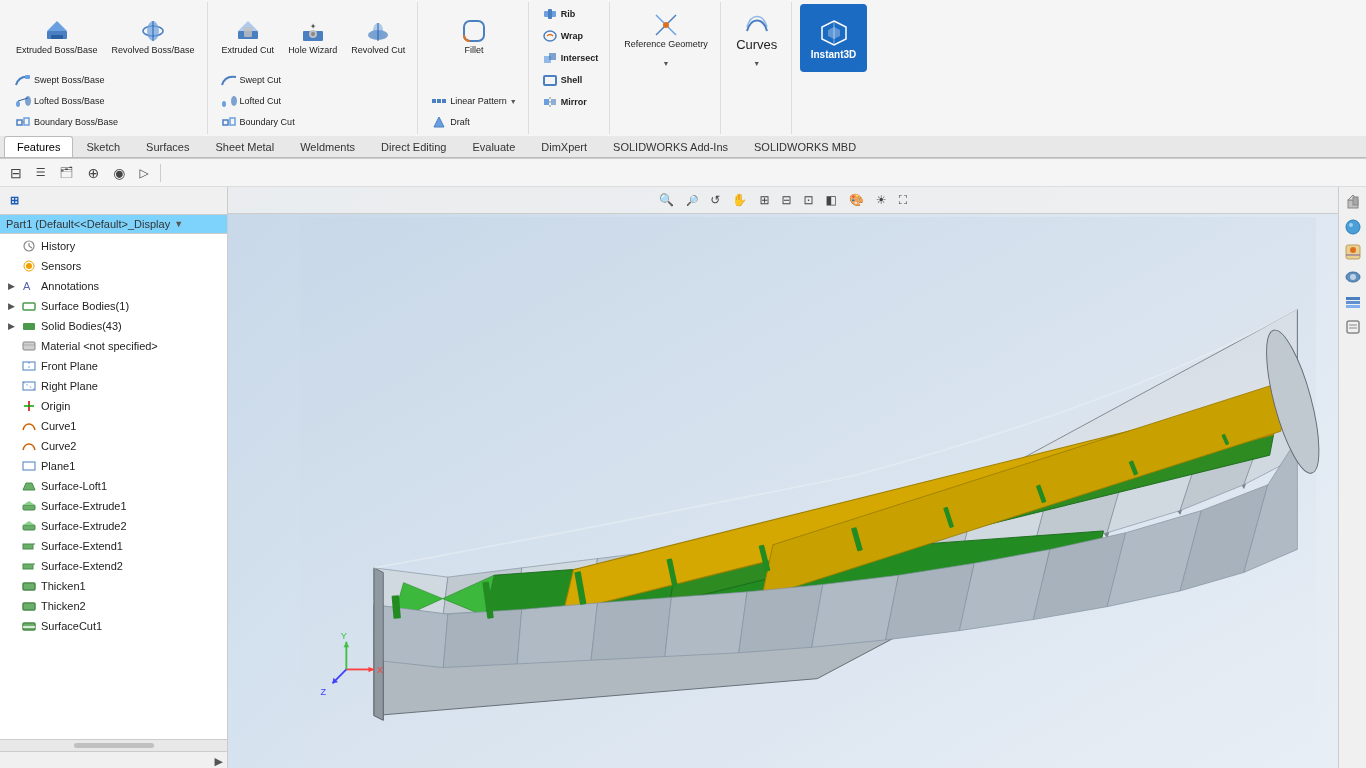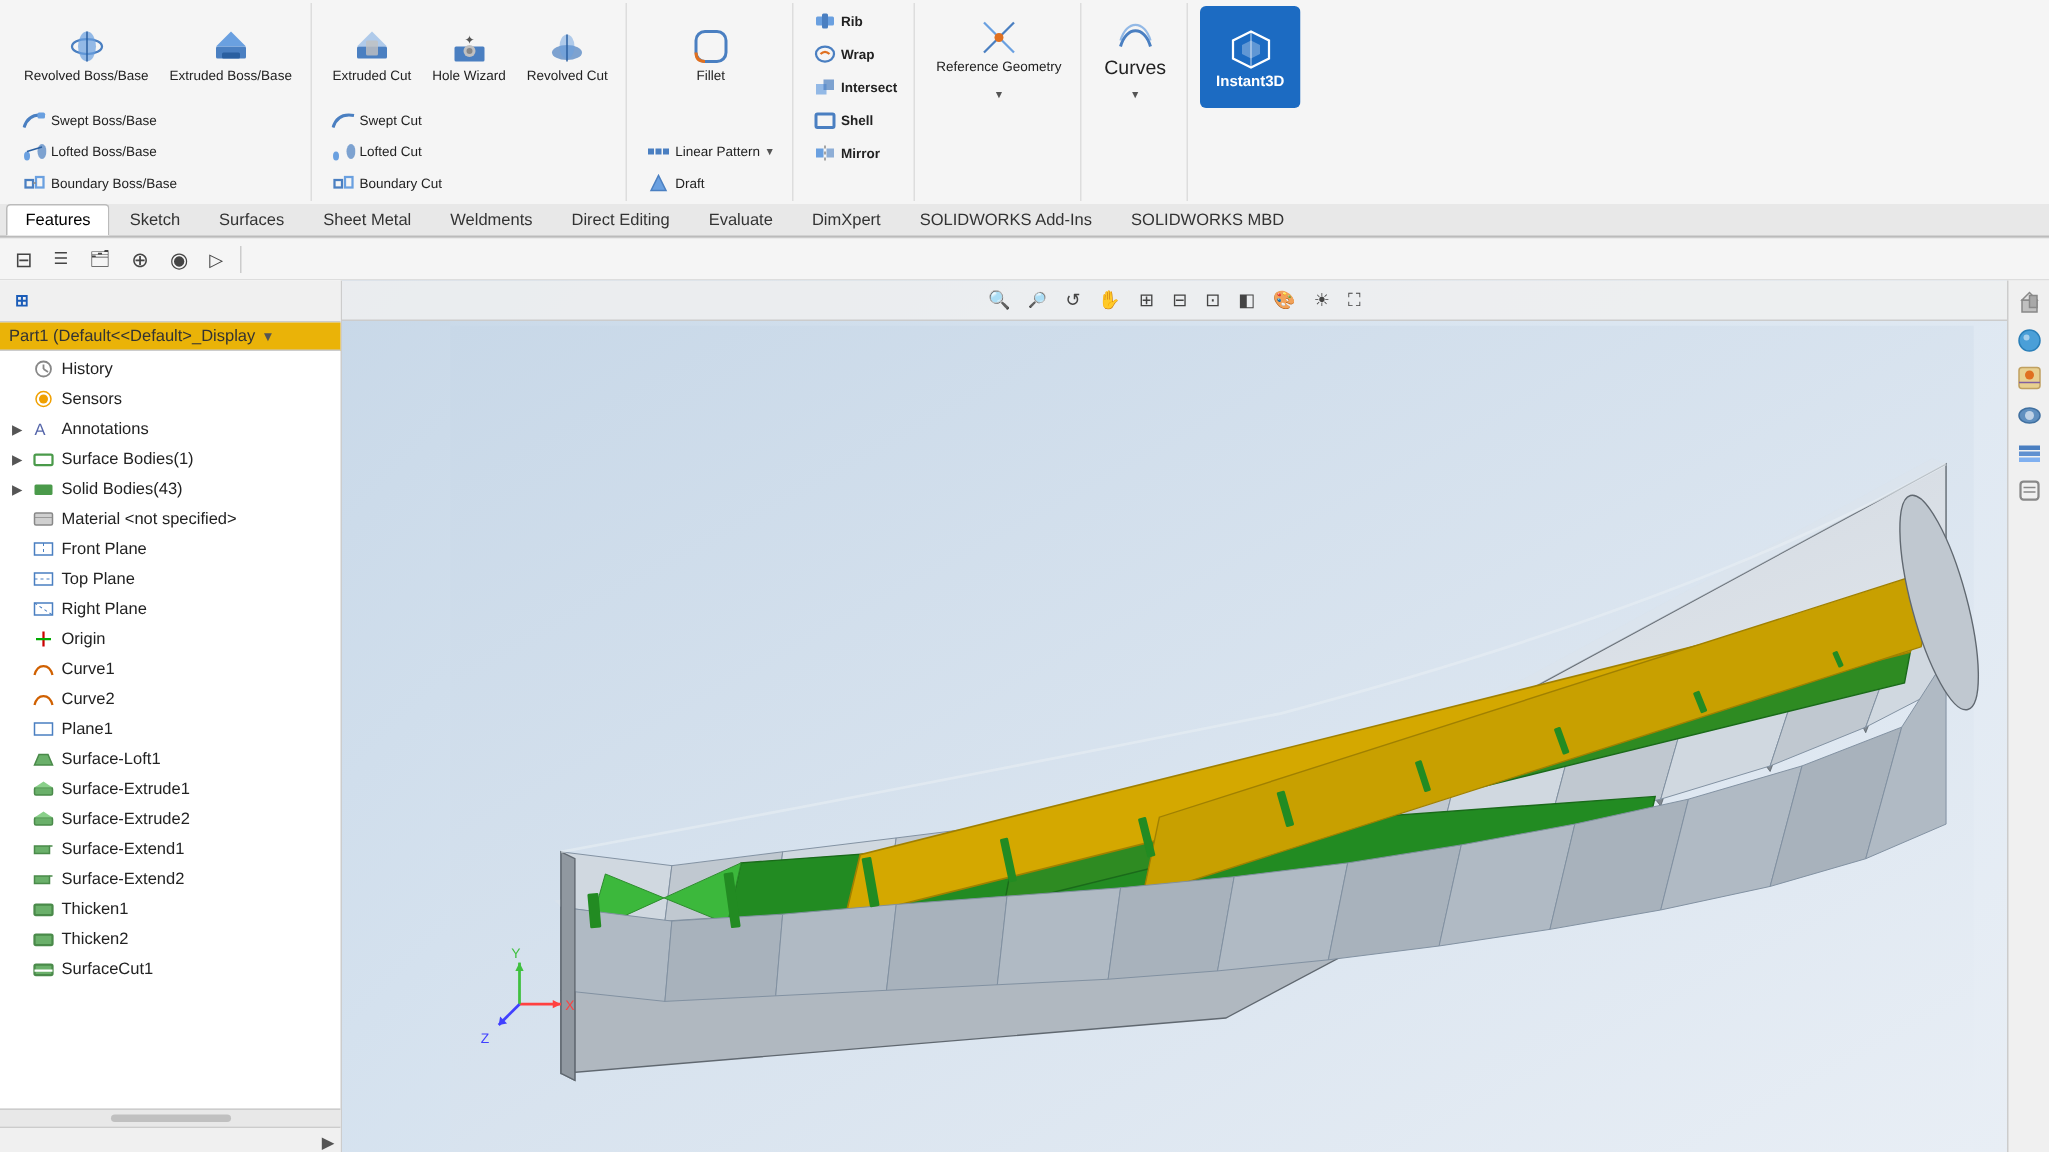"Revolved Boss/Base" div.ribbon-btn { order: before "Extruded Boss/Base" -> after "Extruded Boss/Base" }
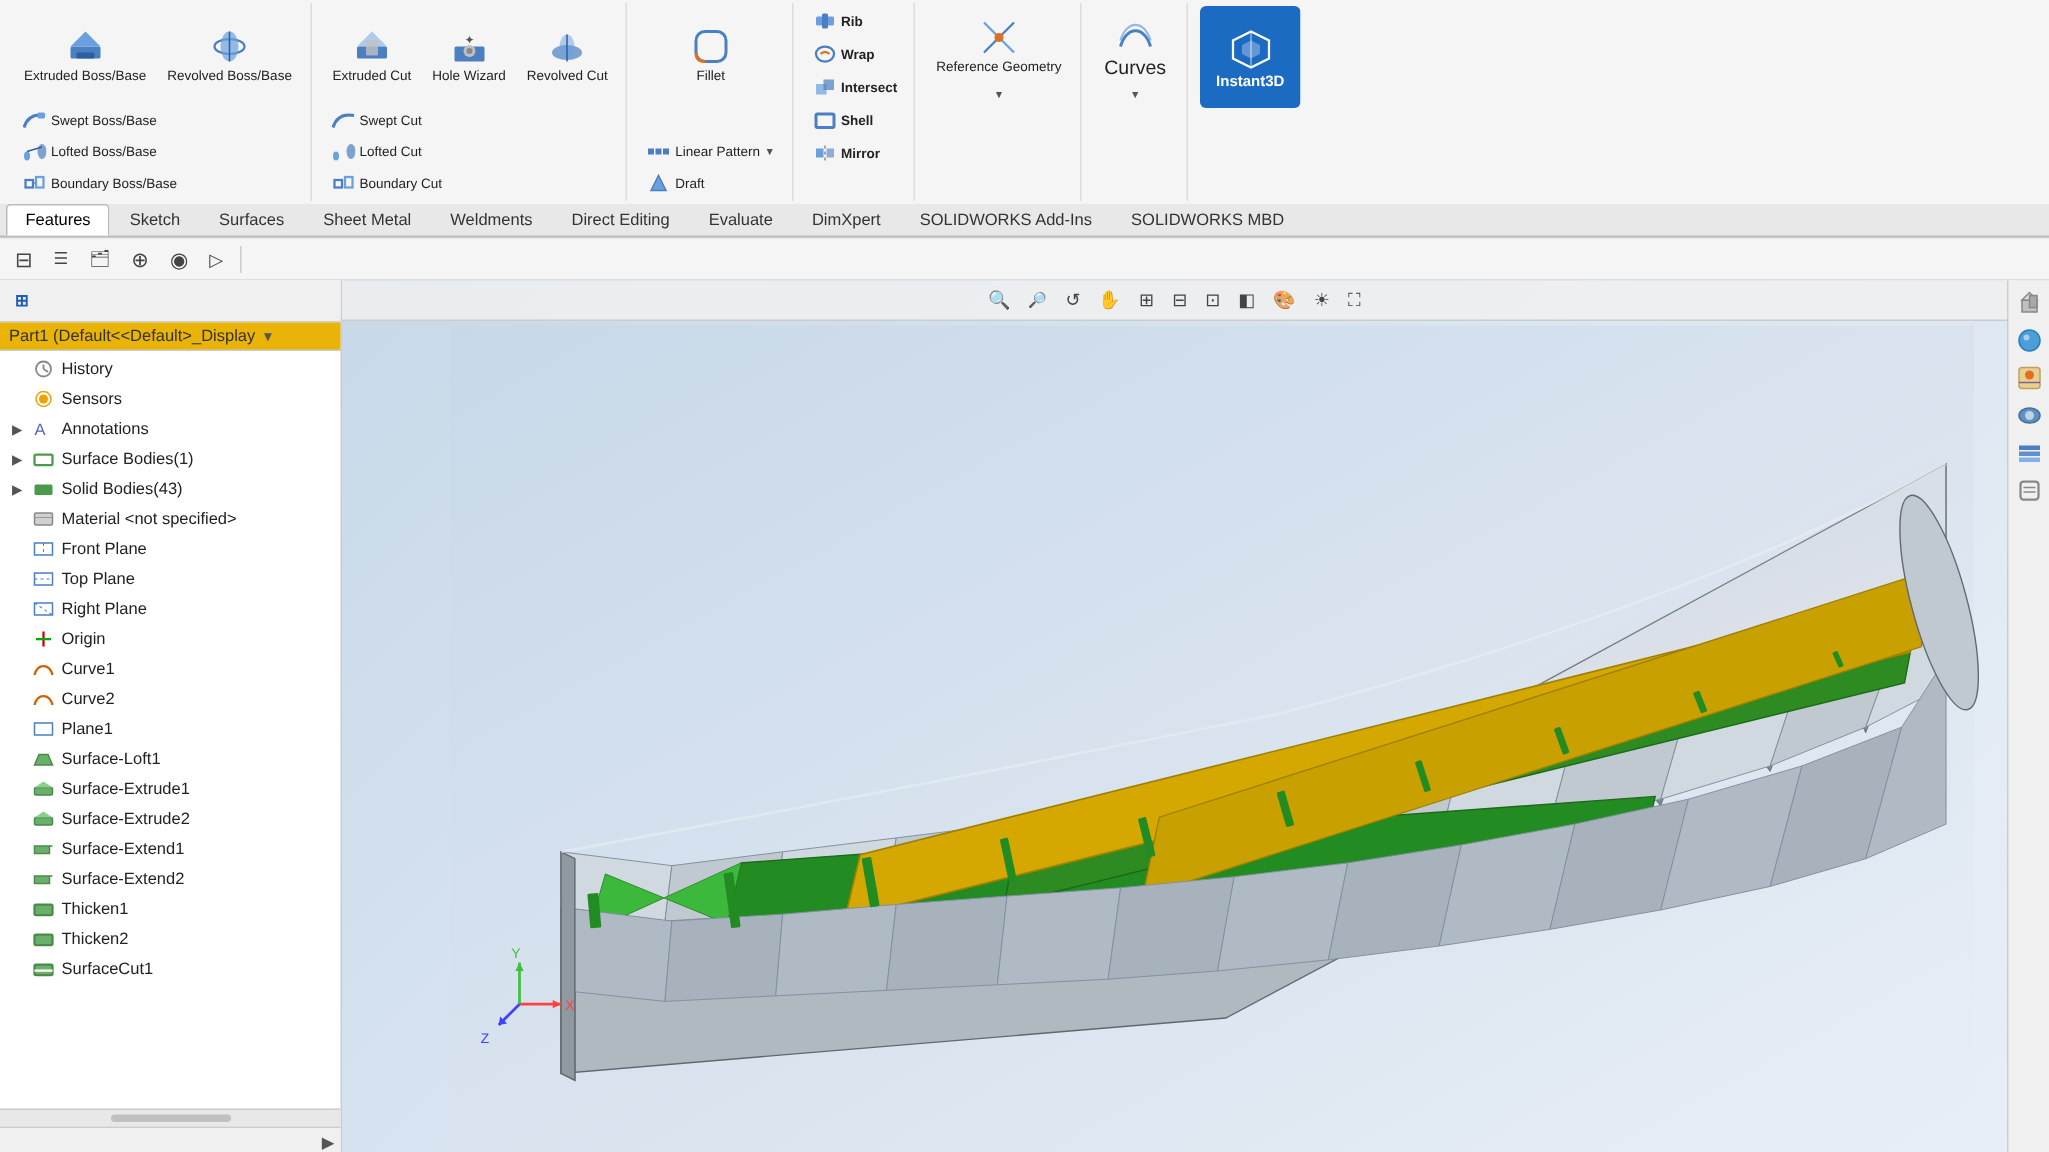"Part1 (Default<<Default>_Display" div { background: #eab308 -> #7dd3fc }
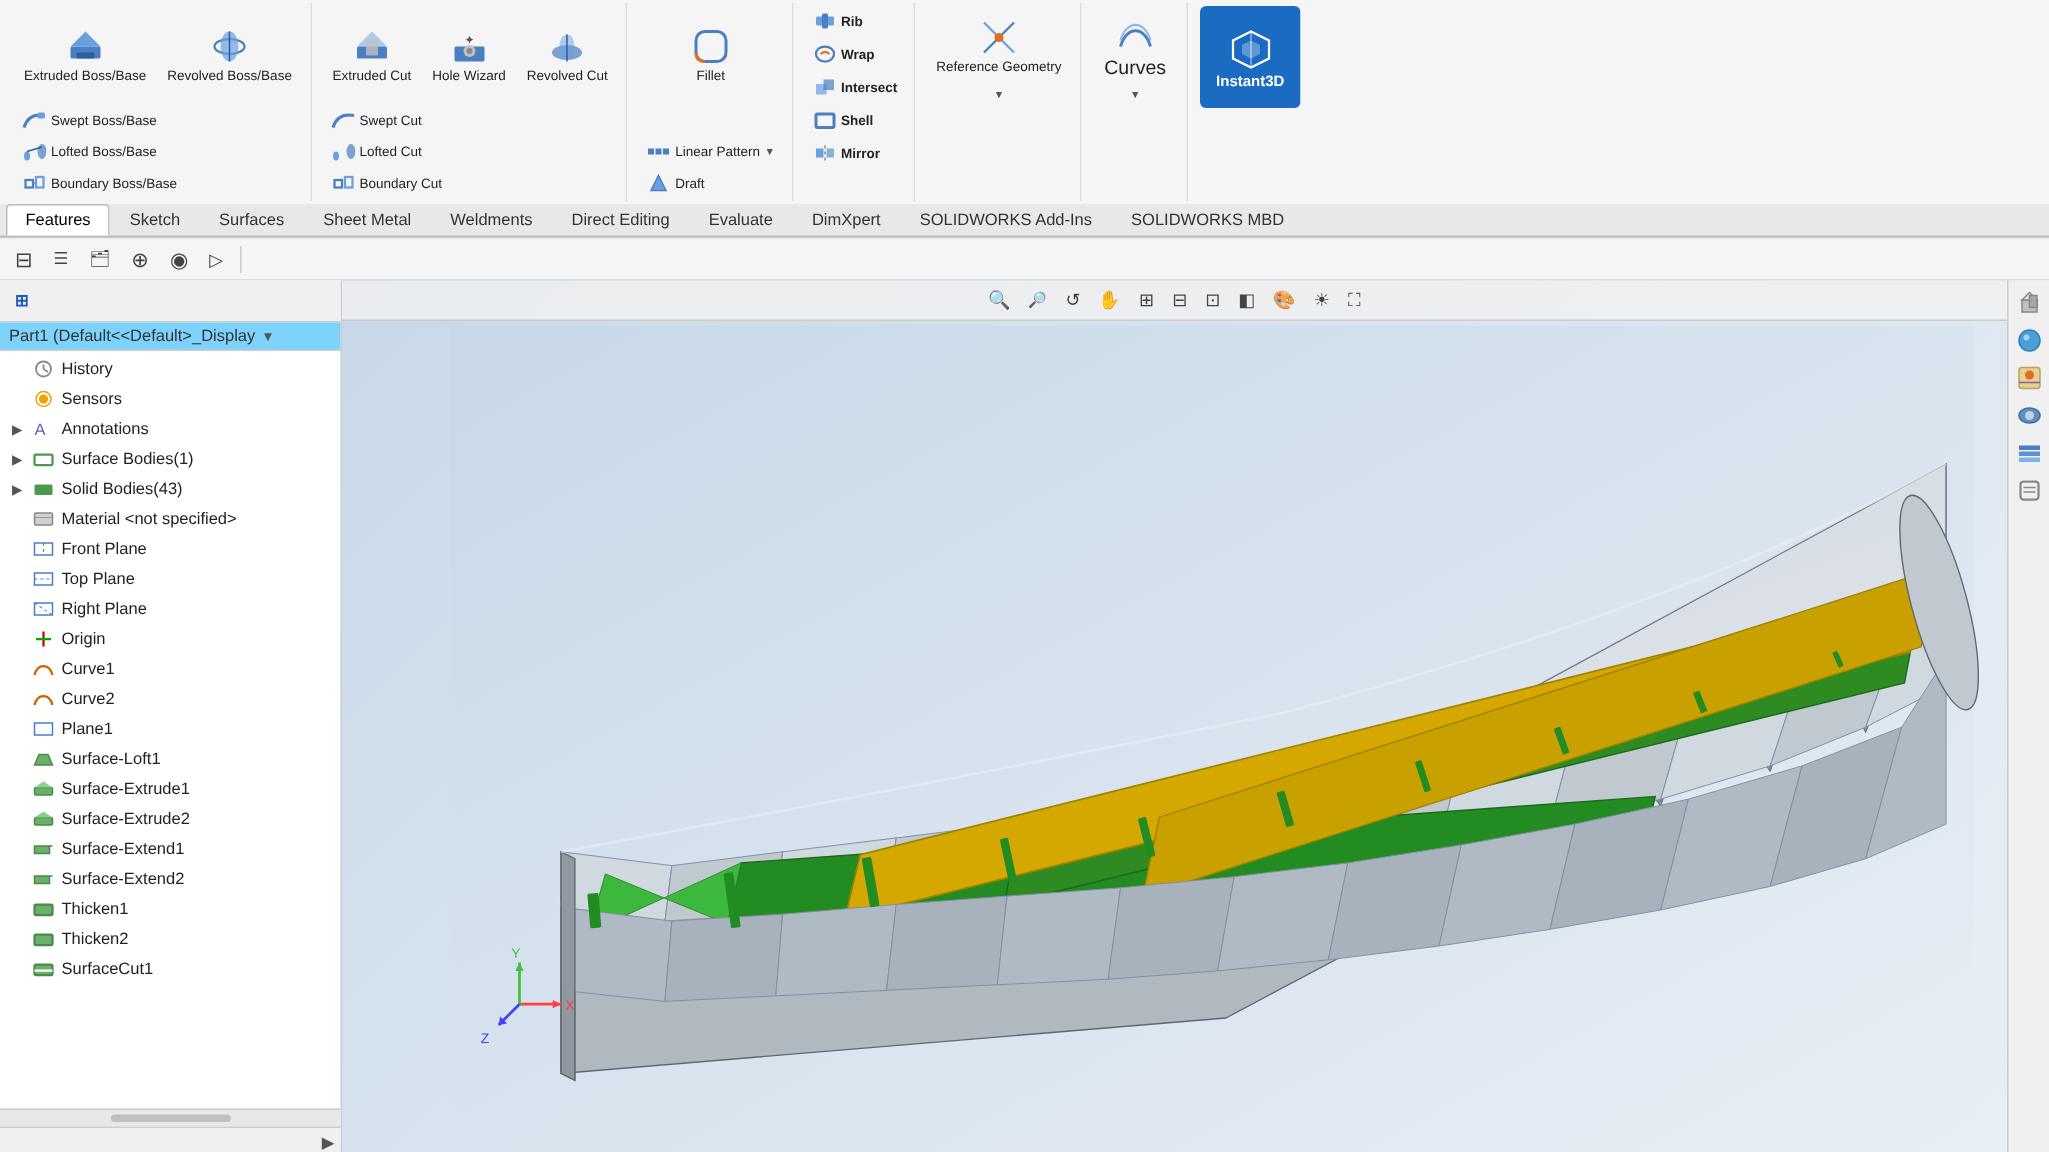"Top Plane" div.tree-item { html: <div> <span></span> <span> <svg> <rect></rect> <line></line> </svg> </span> <span>Top Plane</span> </div> -> none }
